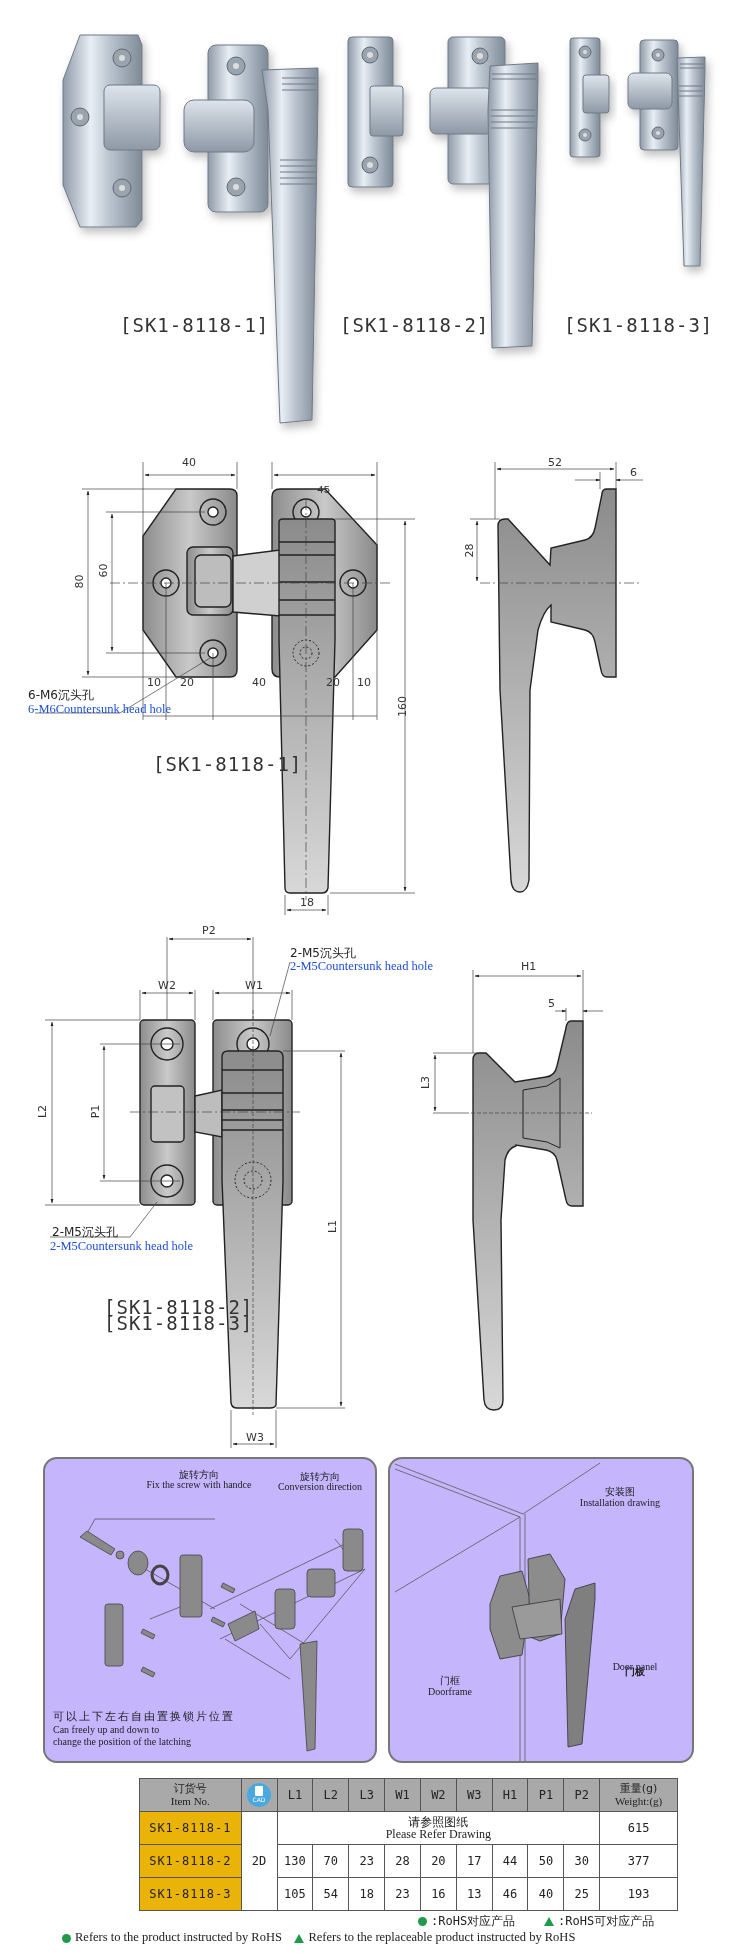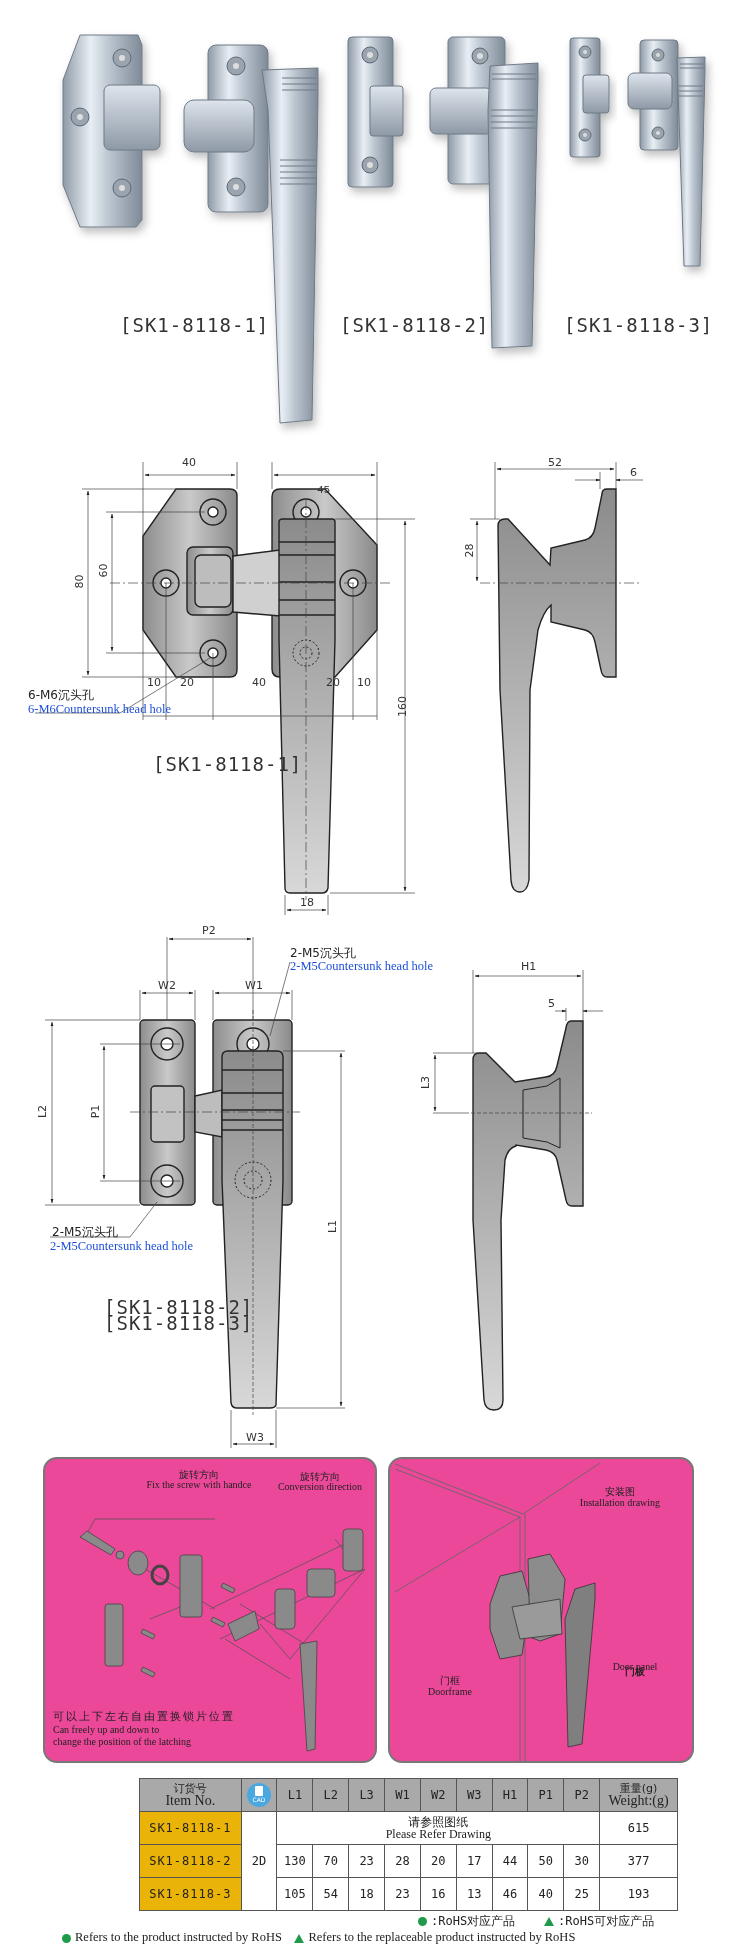"旋转方向" .panel { background: #ec4899 -> #c4b5fd }
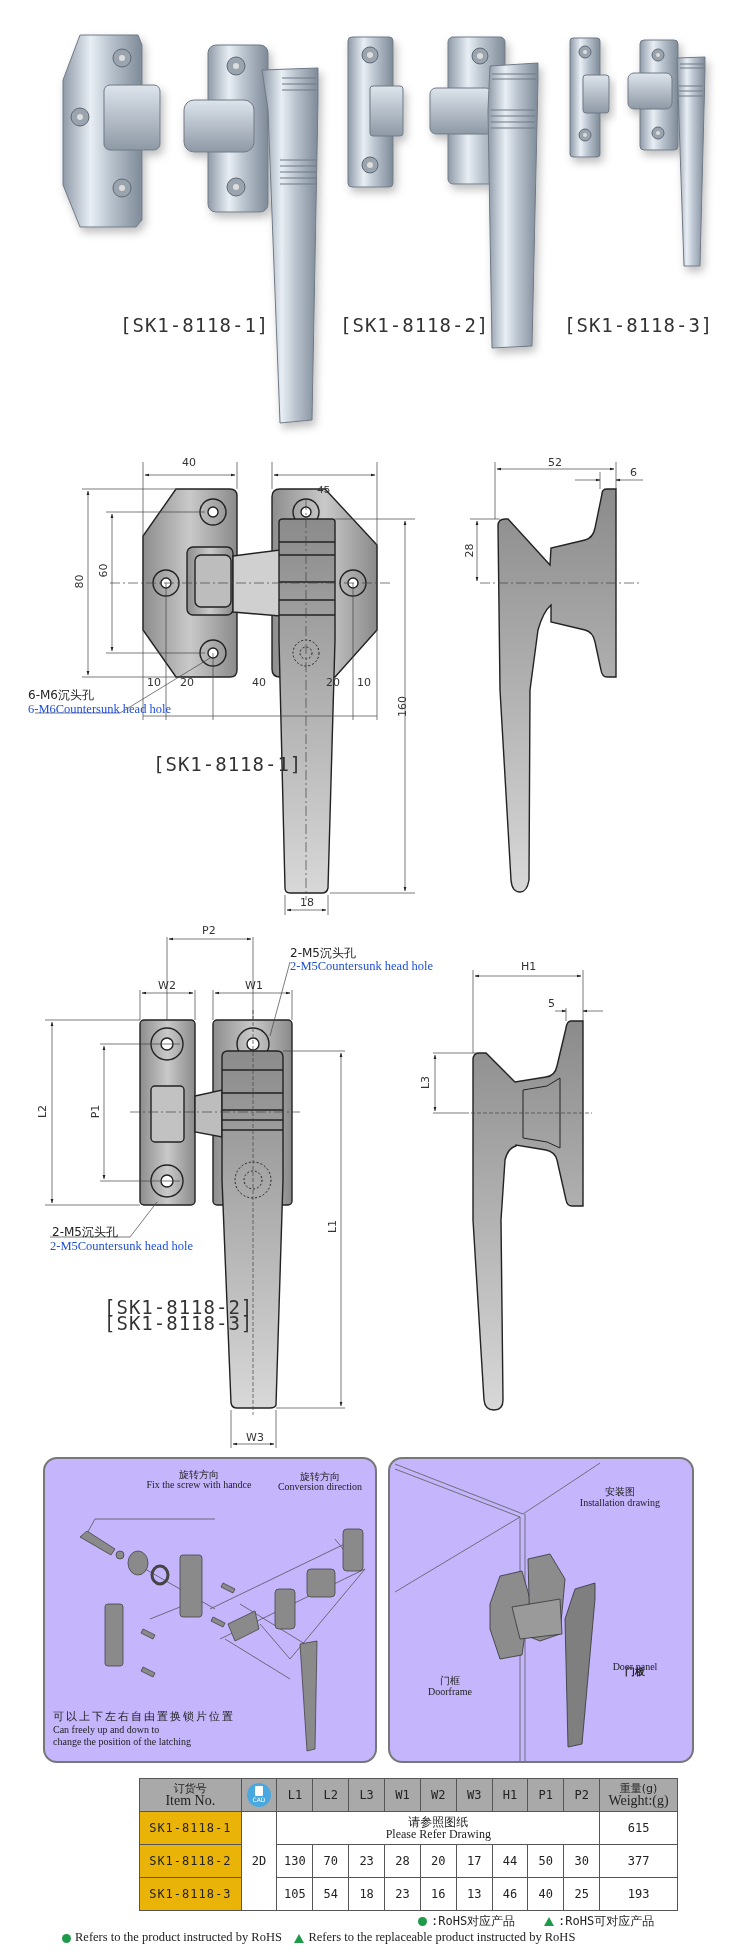"Item No." .head-en { font-size: 14px -> 11px }
